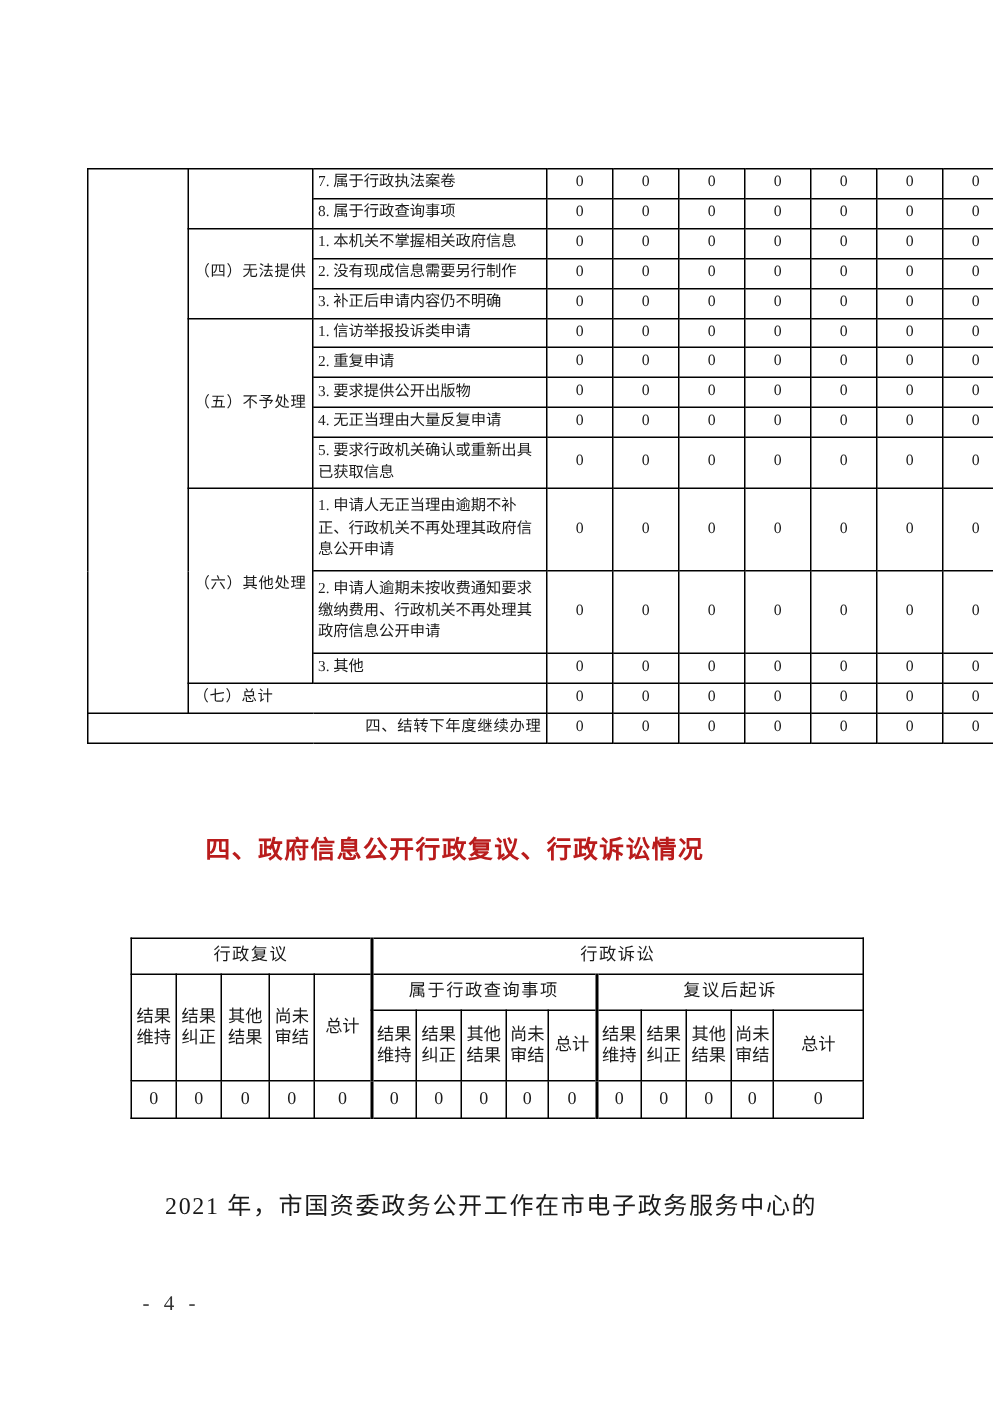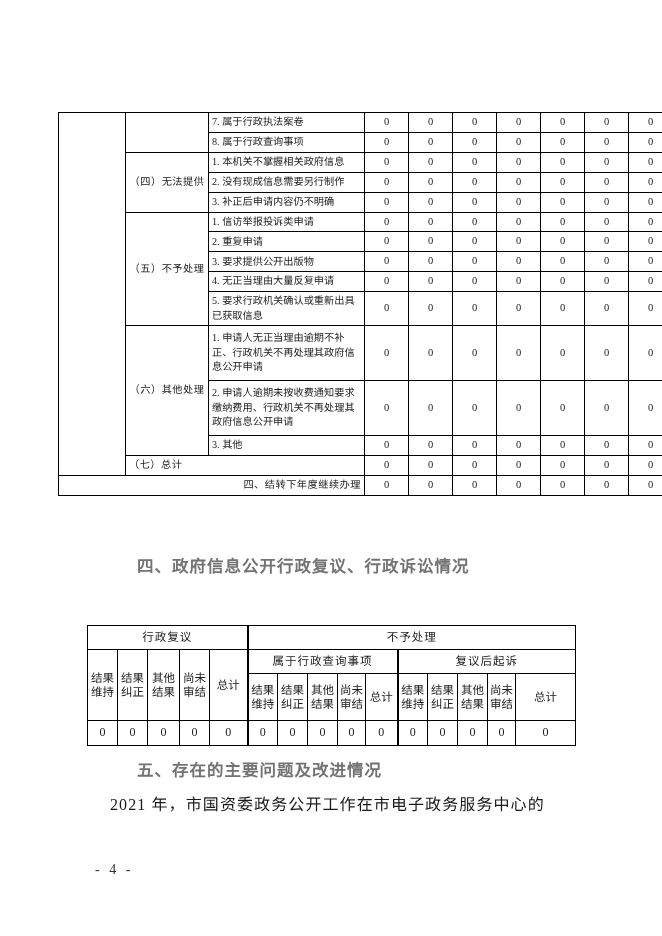"四、政府信息公开行政复议、行政诉讼情况" .heading { color: #737373 -> #b91c1c }
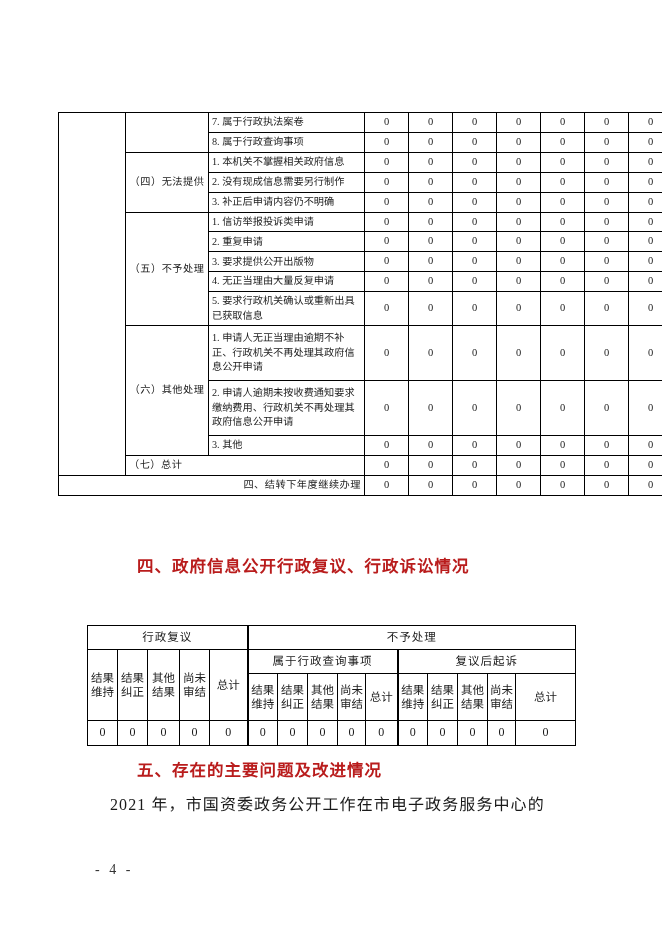"不予处理" td.g2-group { text: 不予处理 -> 行政诉讼 }
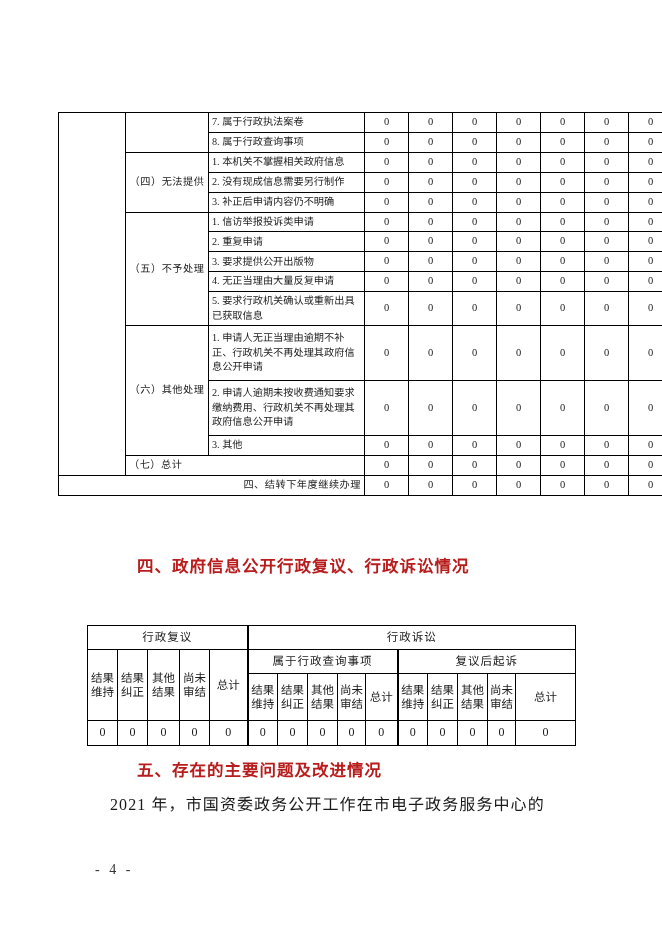"五、存在的主要问题及改进情况" div.heading { html: <div>五、存在的主要问题及改进情况</div> -> none }
